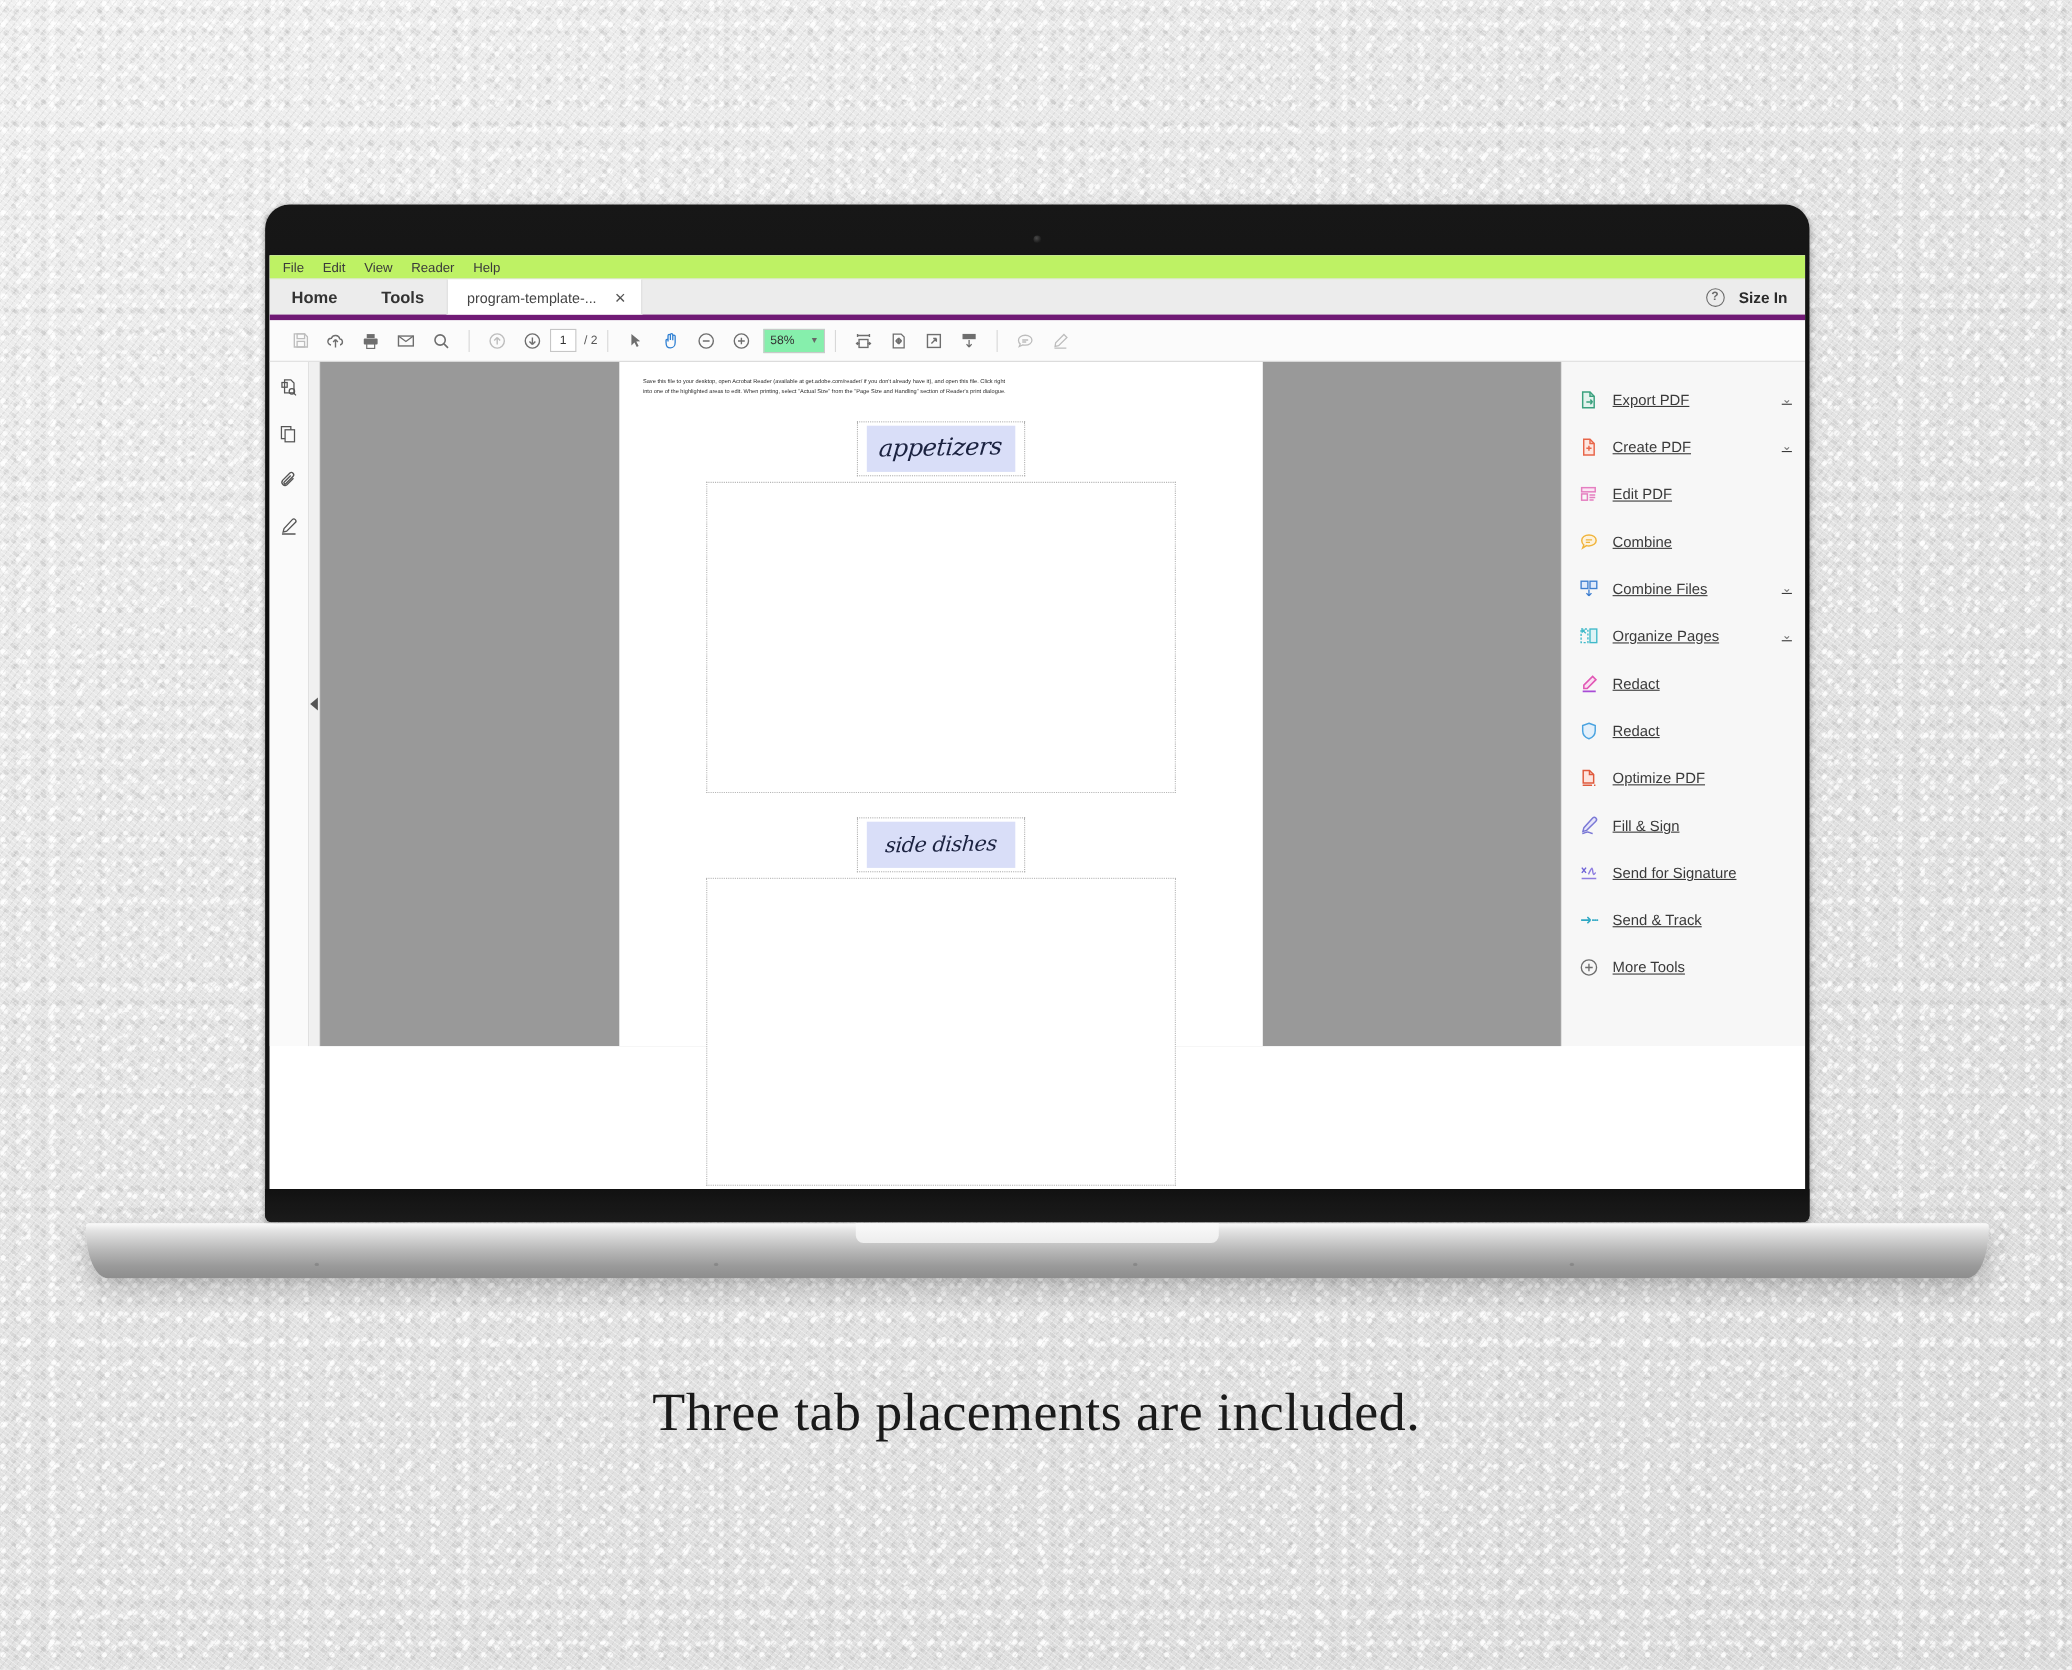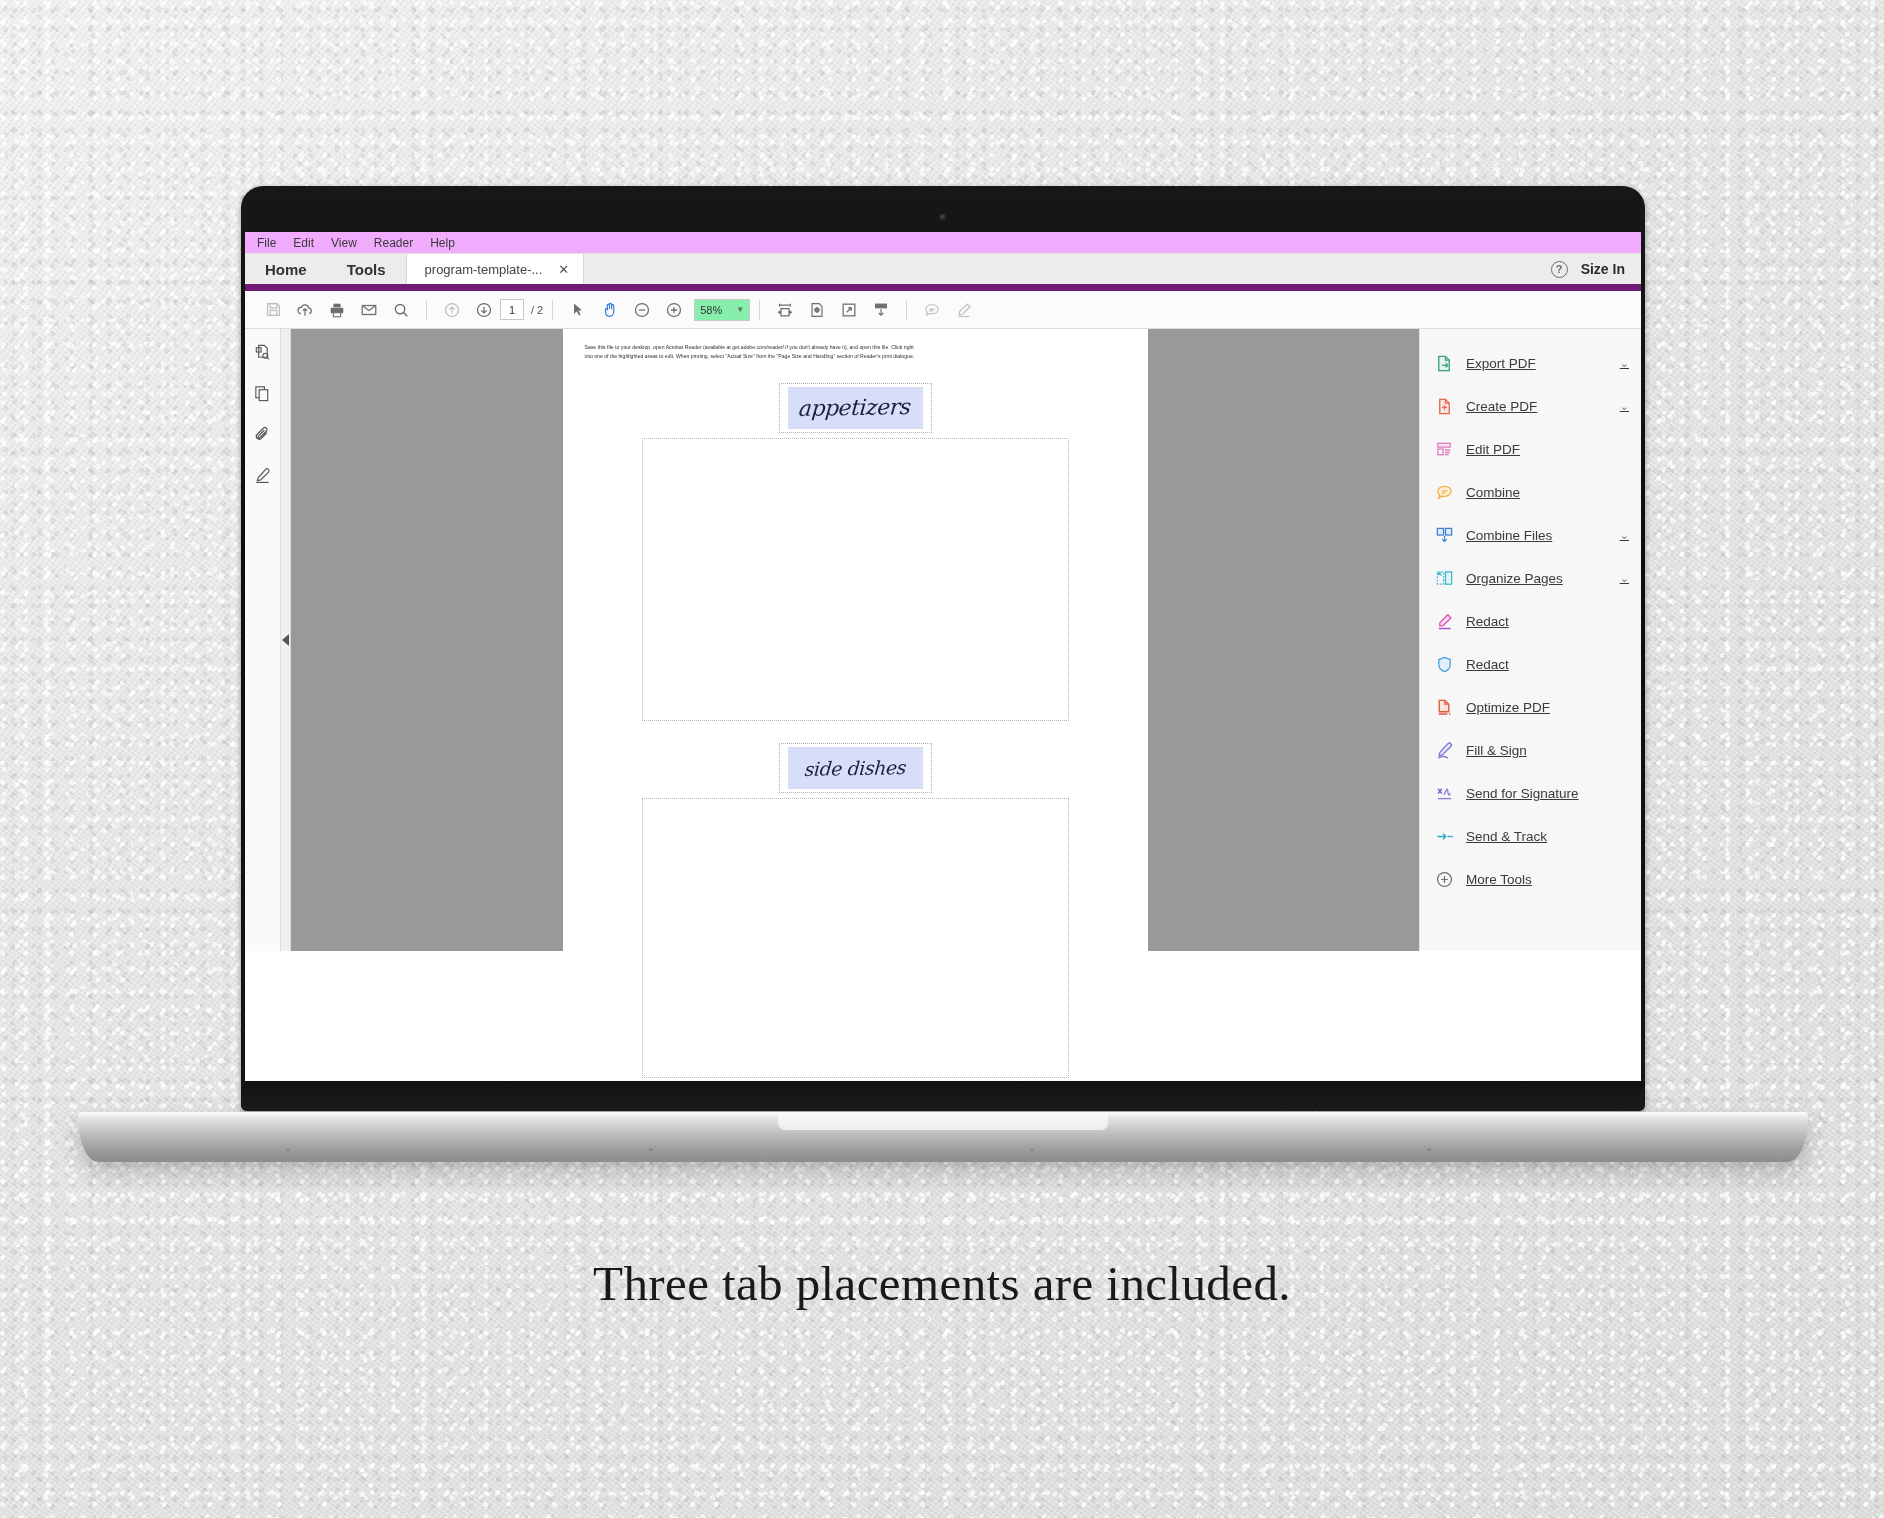"File" .menubar { background: #f0abfc -> #bef264 }
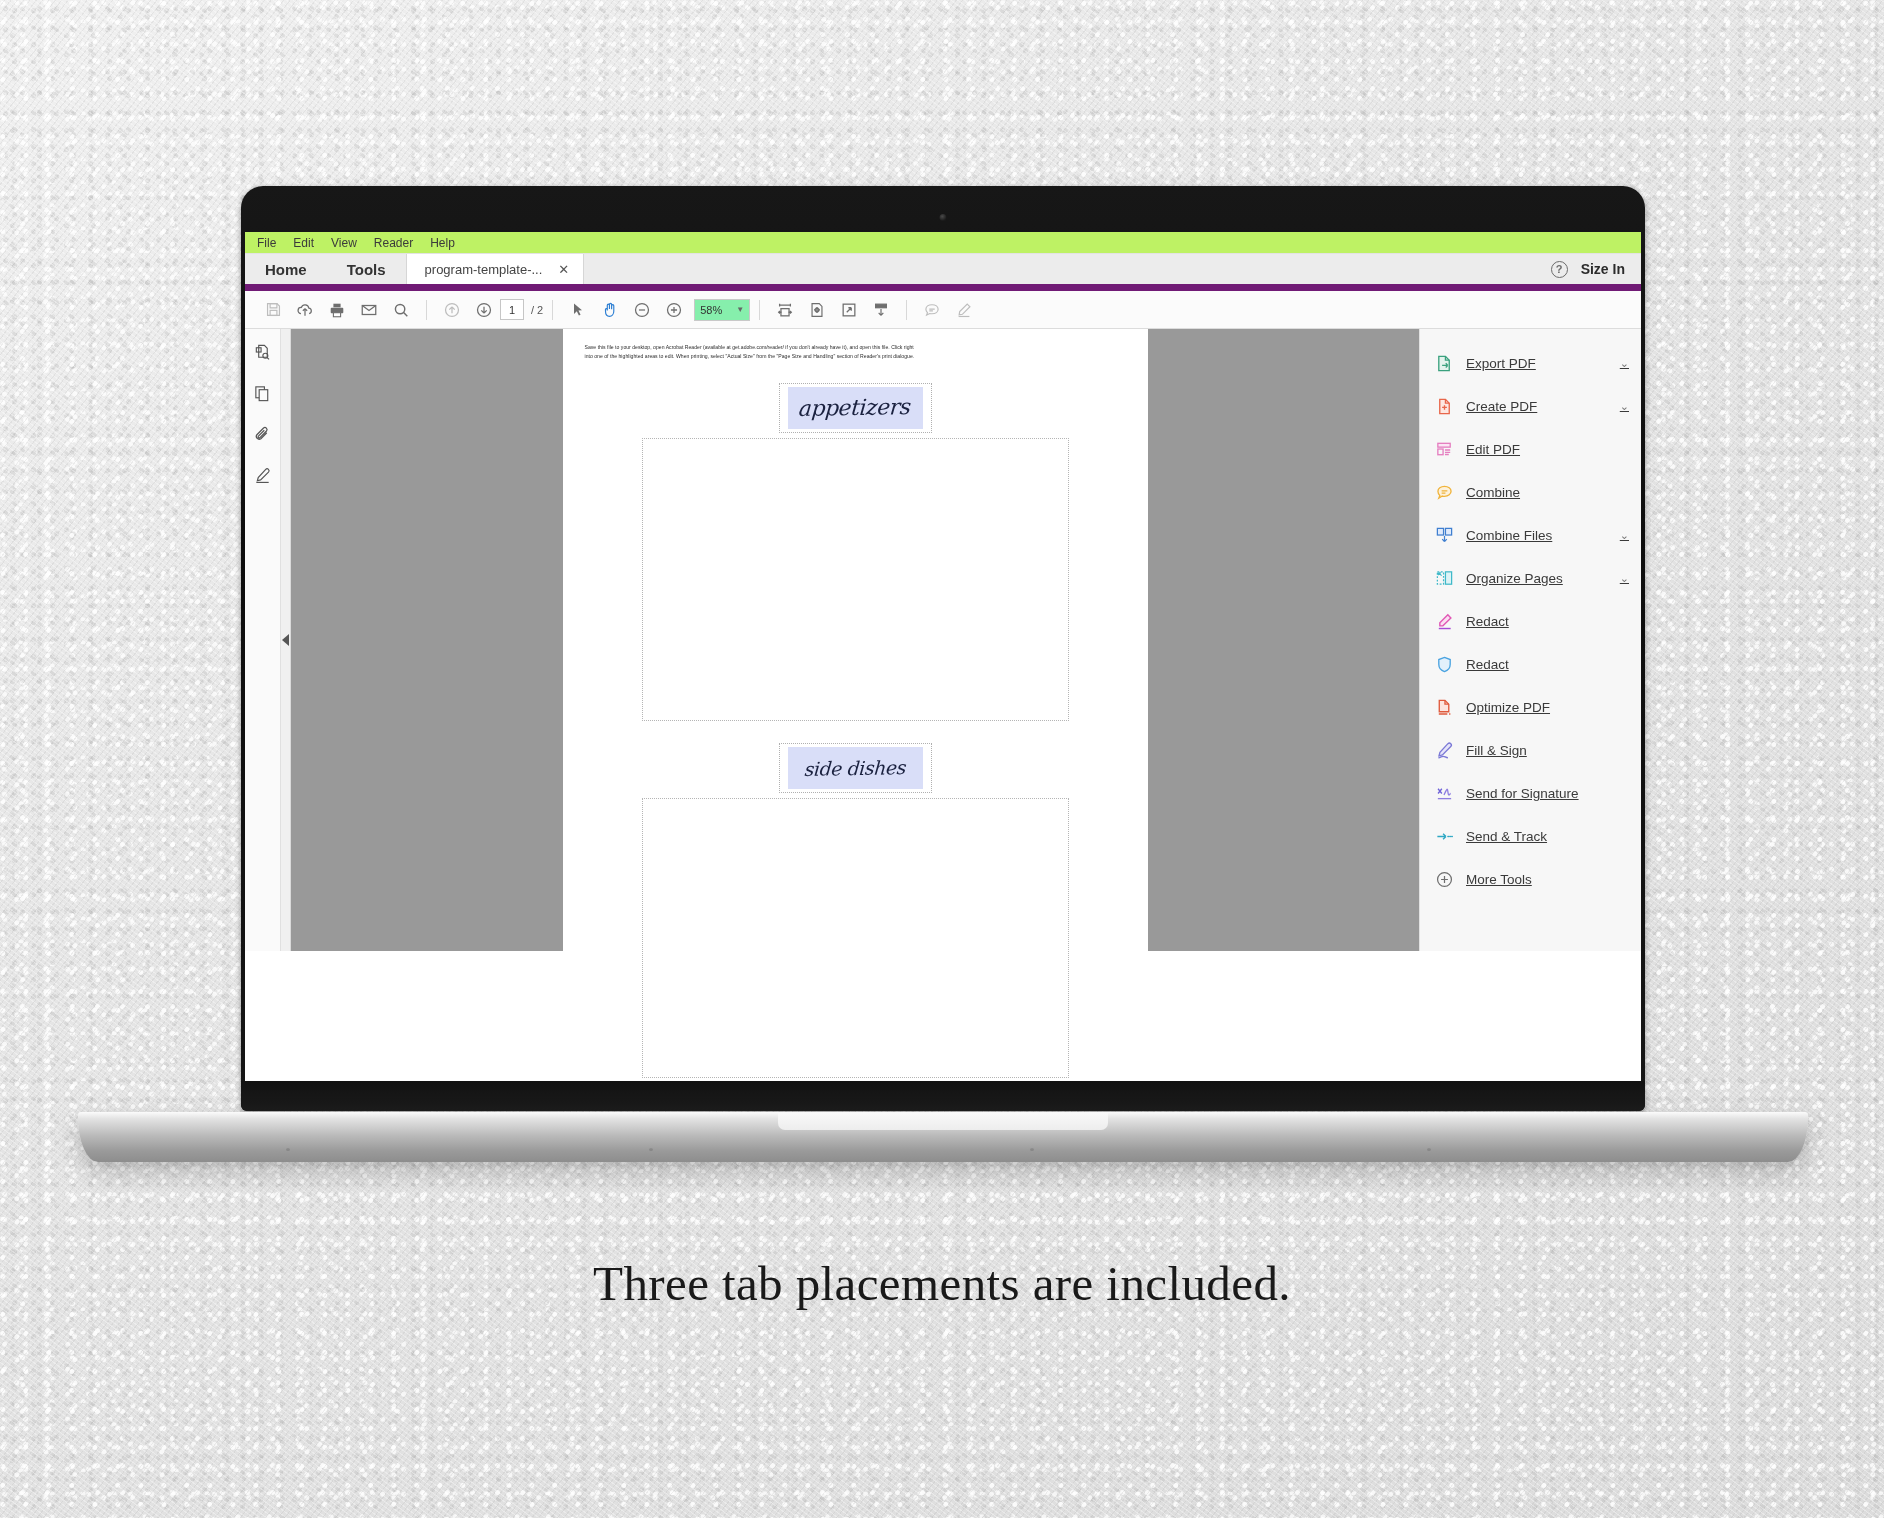"Home" .tabbar { border-bottom: 7px solid #701a75 -> 5px solid #701a75 }
